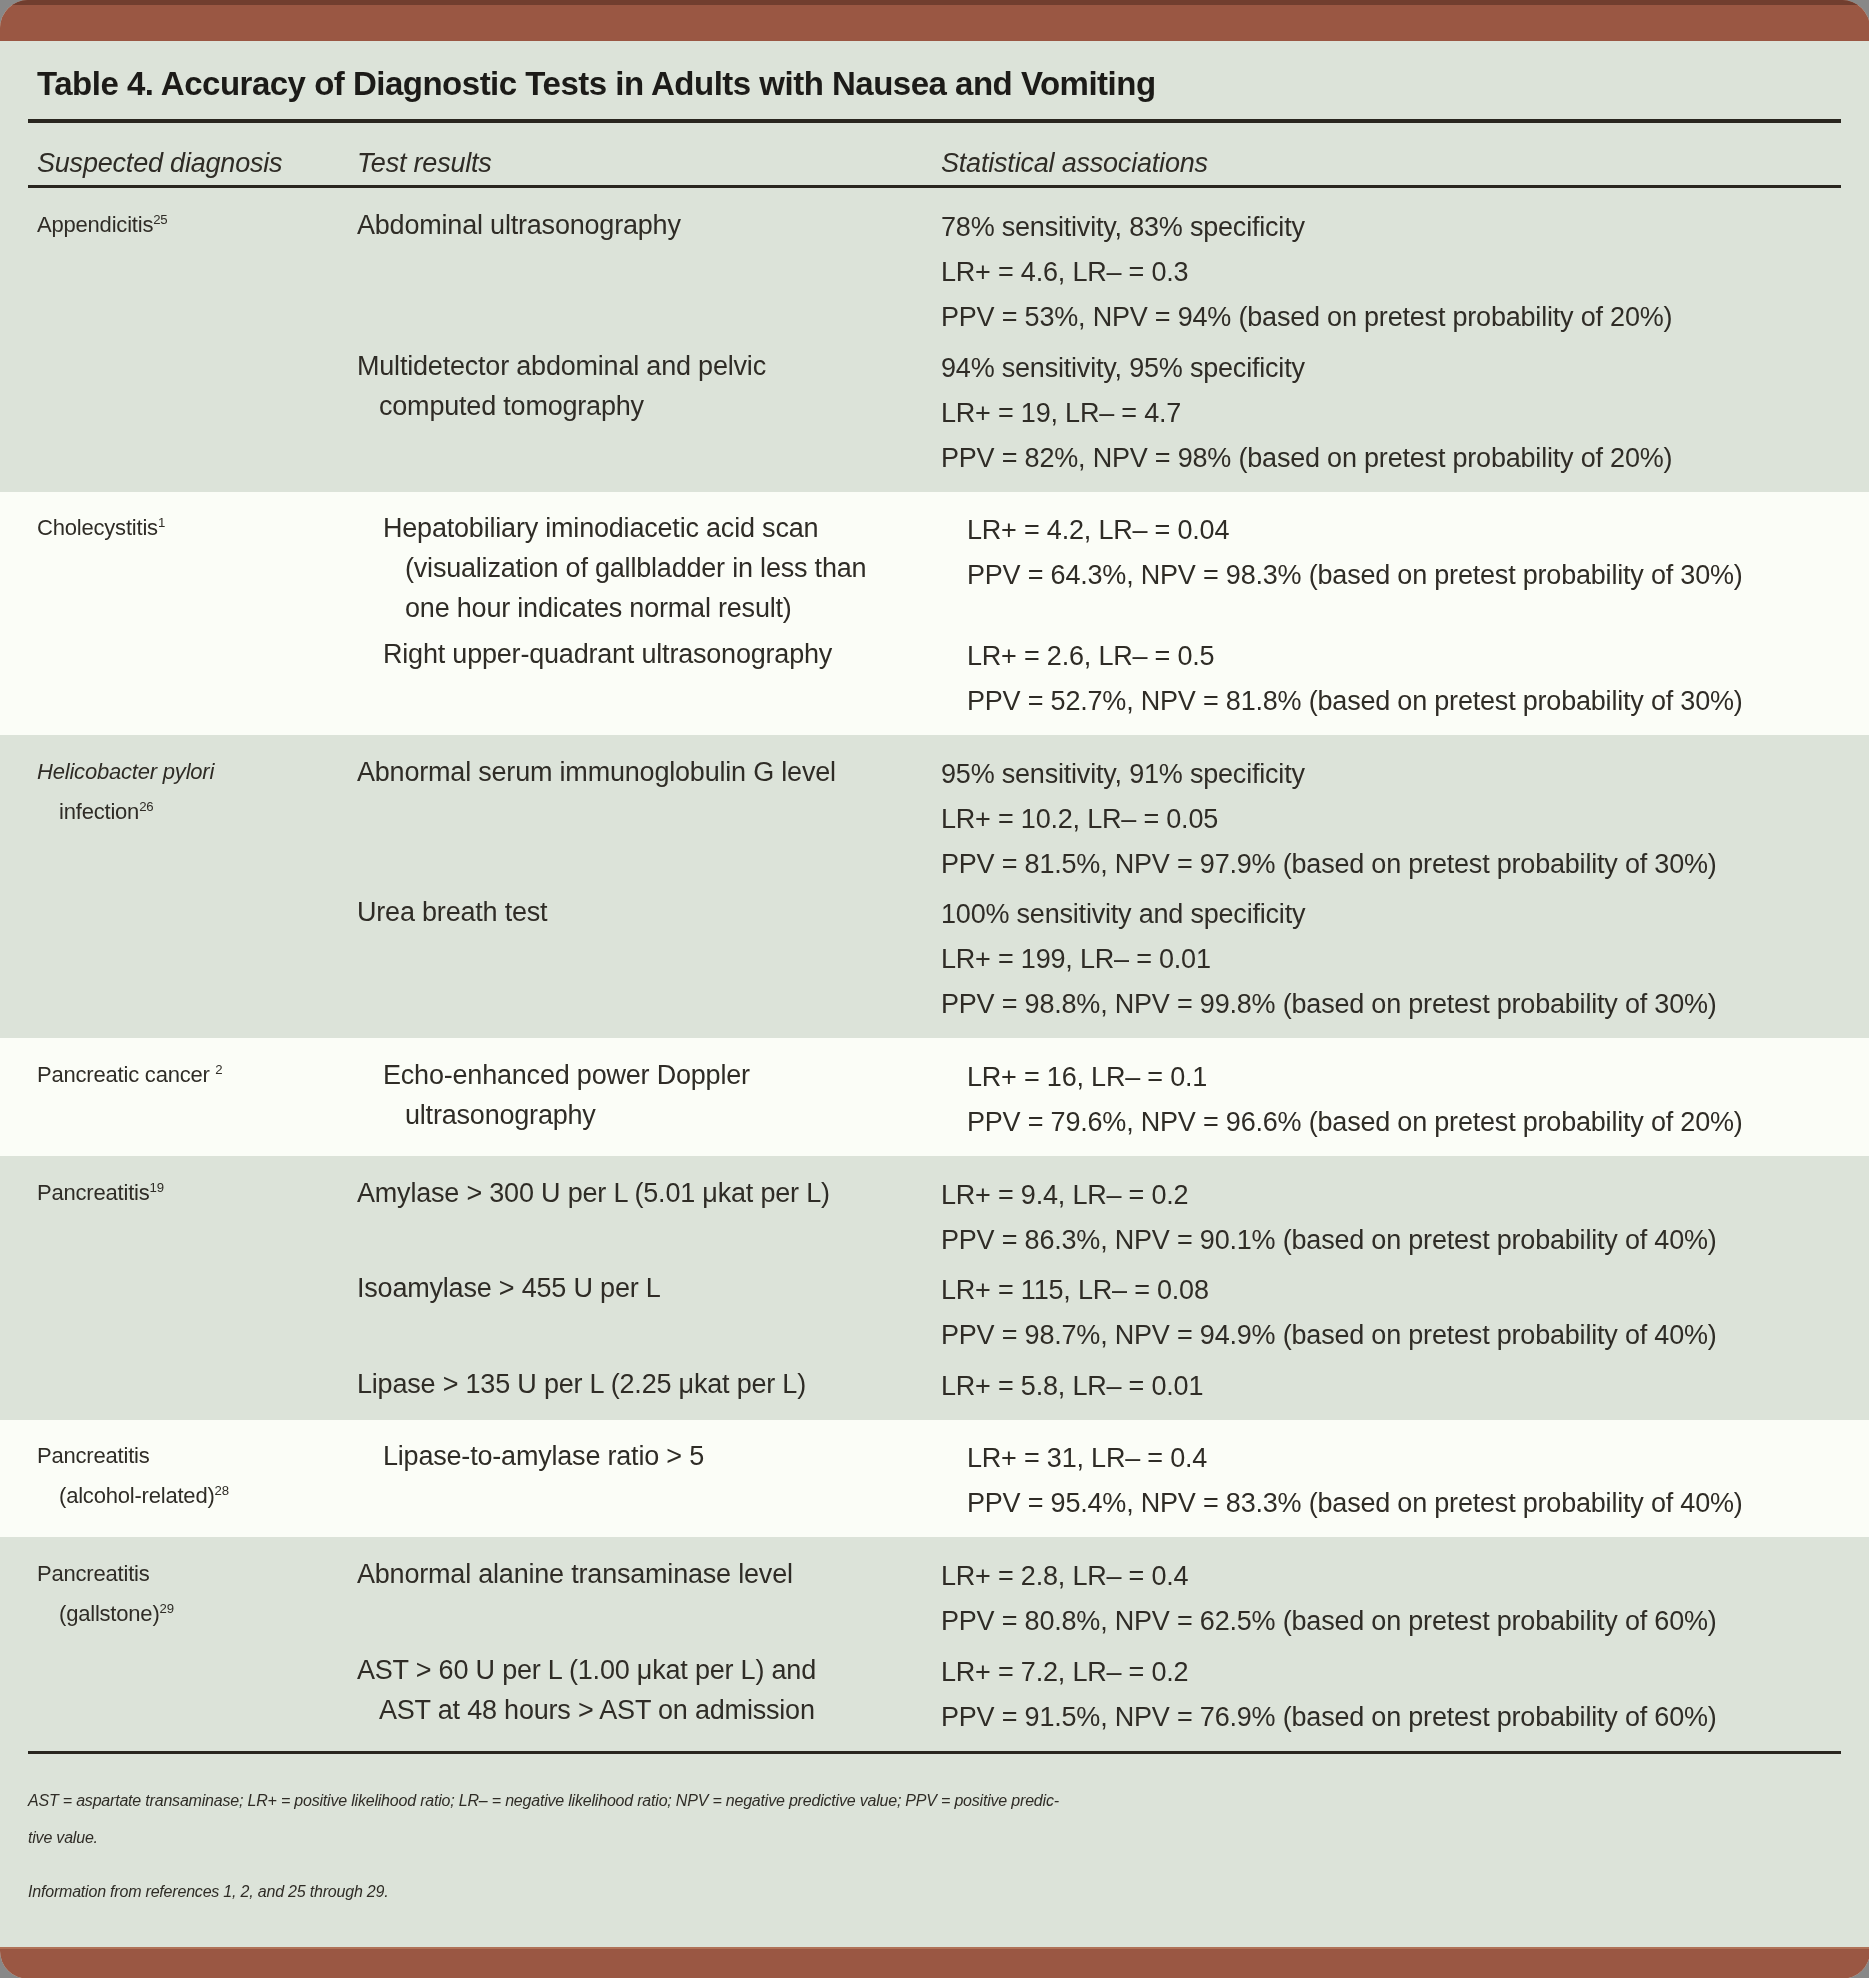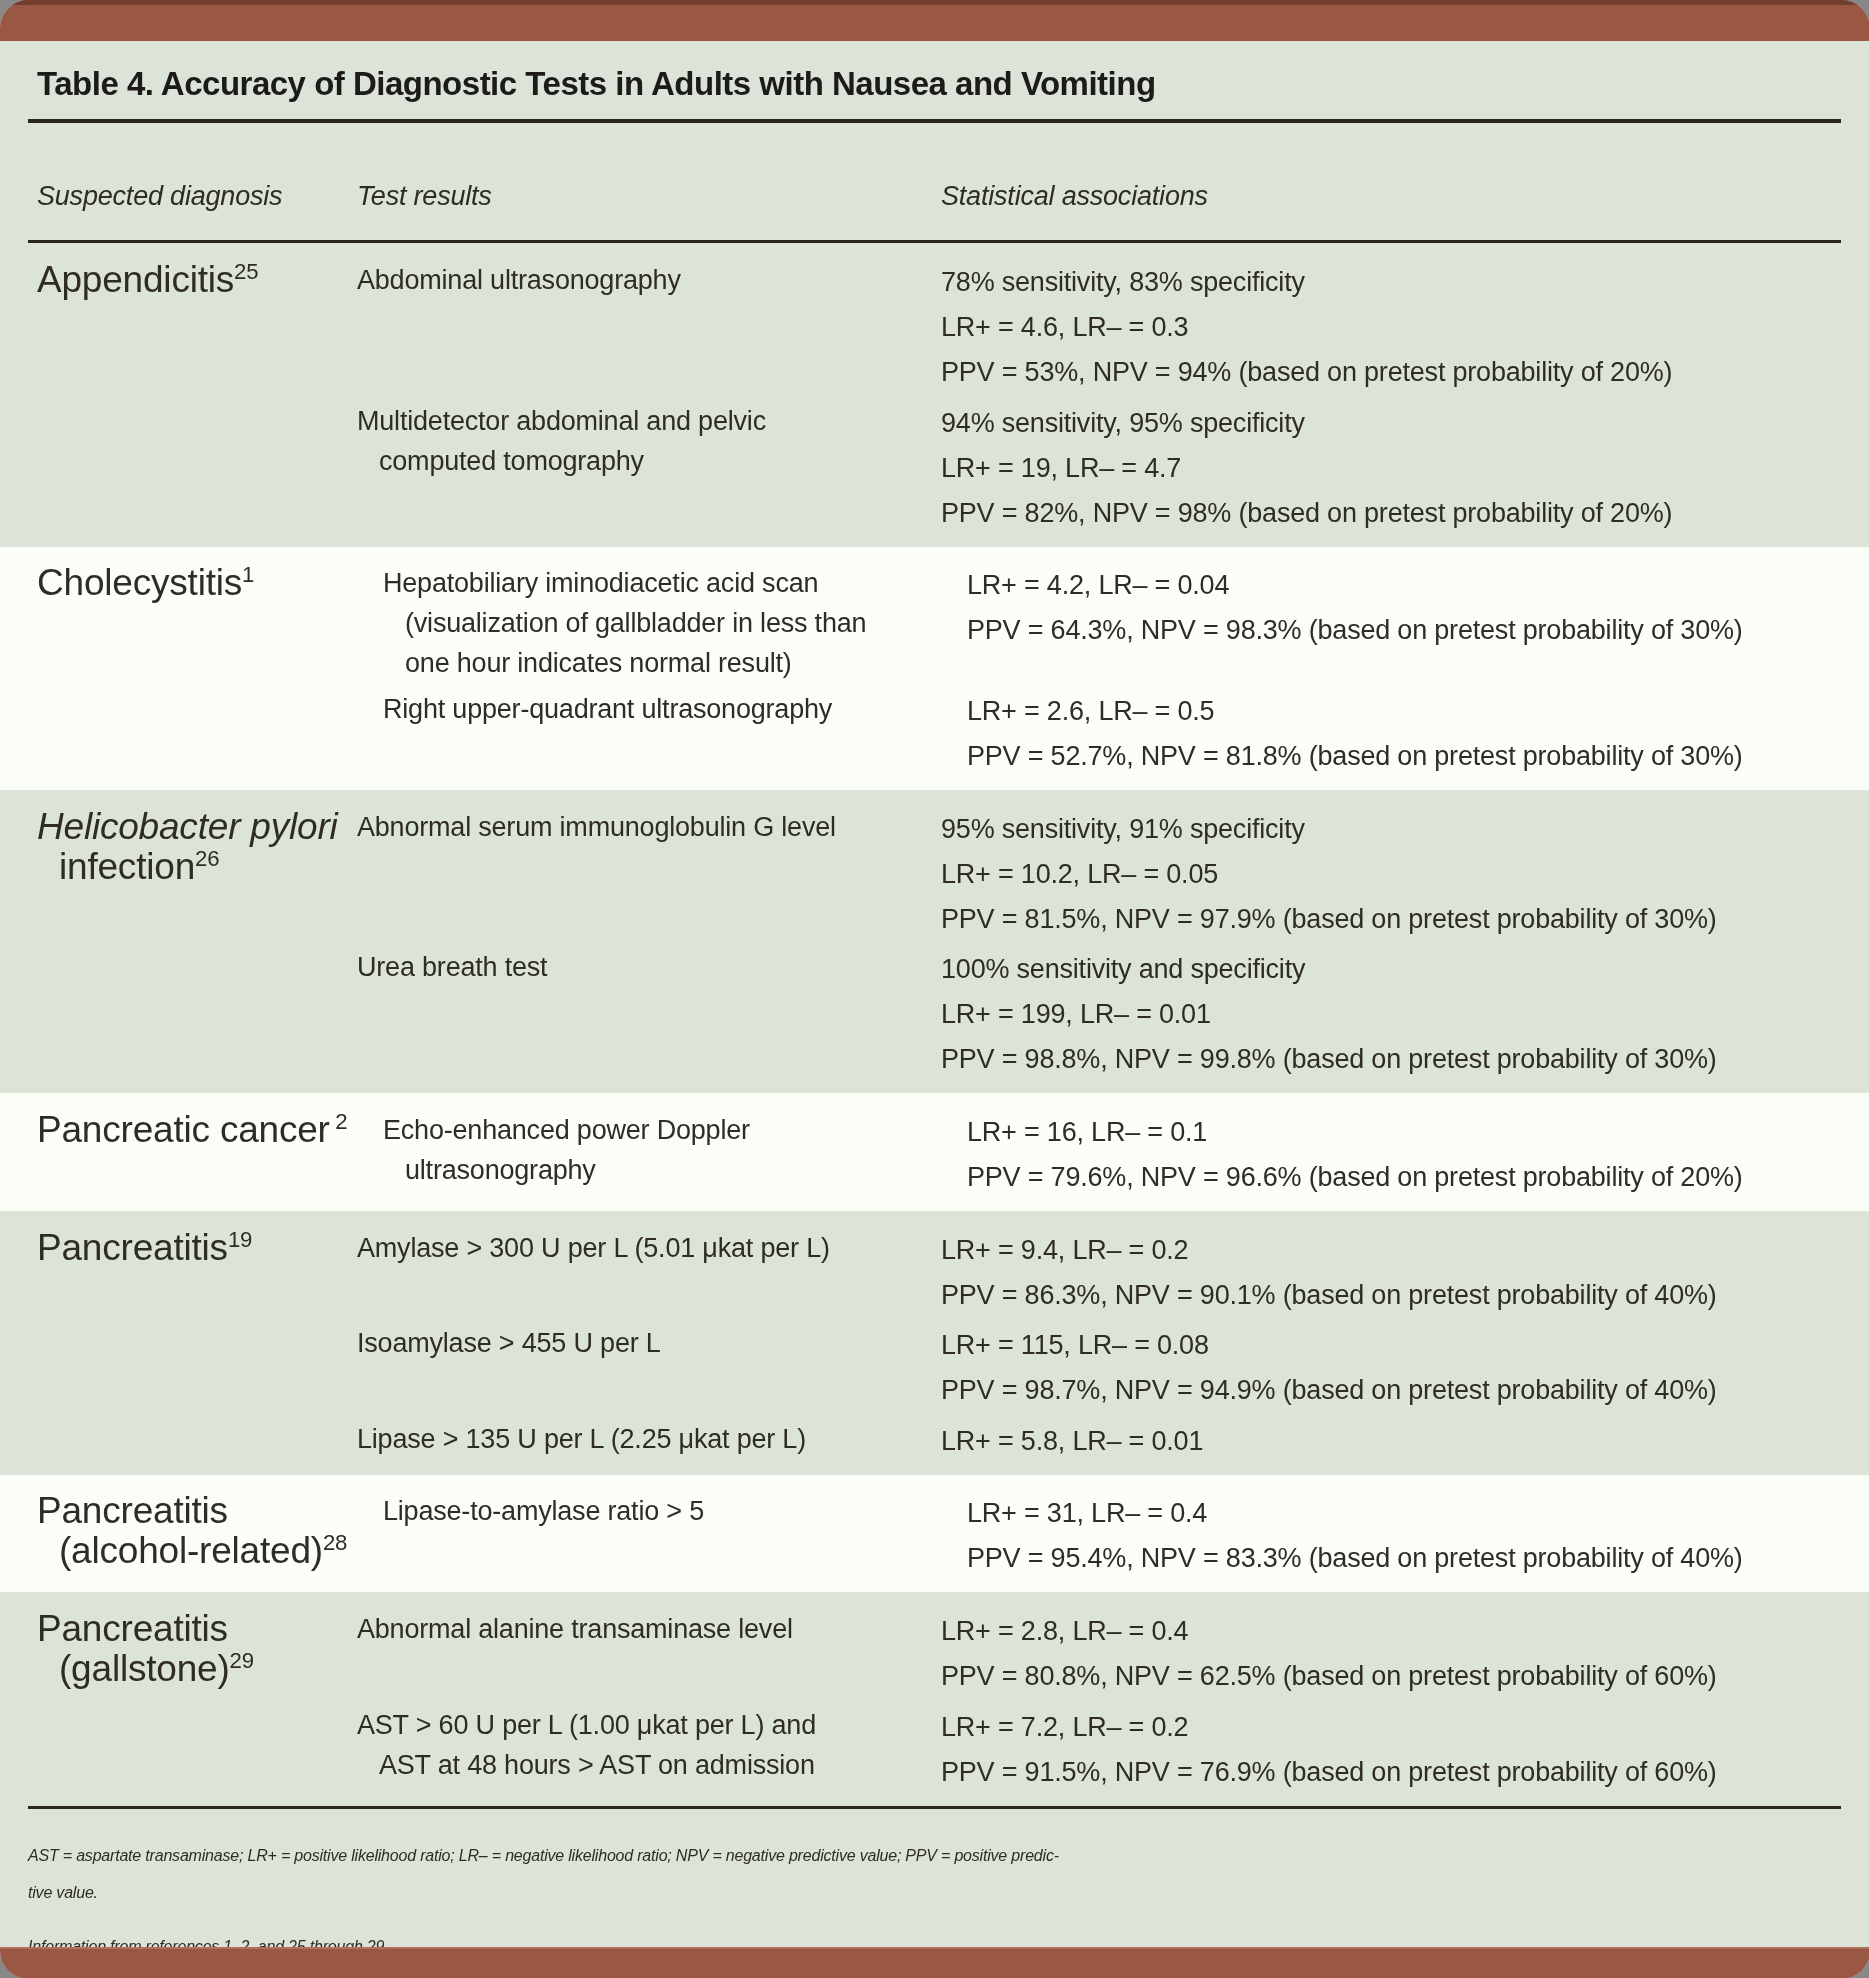"Suspected diagnosis" .colheads { margin-top: 33px -> none; padding: 24px 0 28px 0 -> 24px 0 6px 0 }
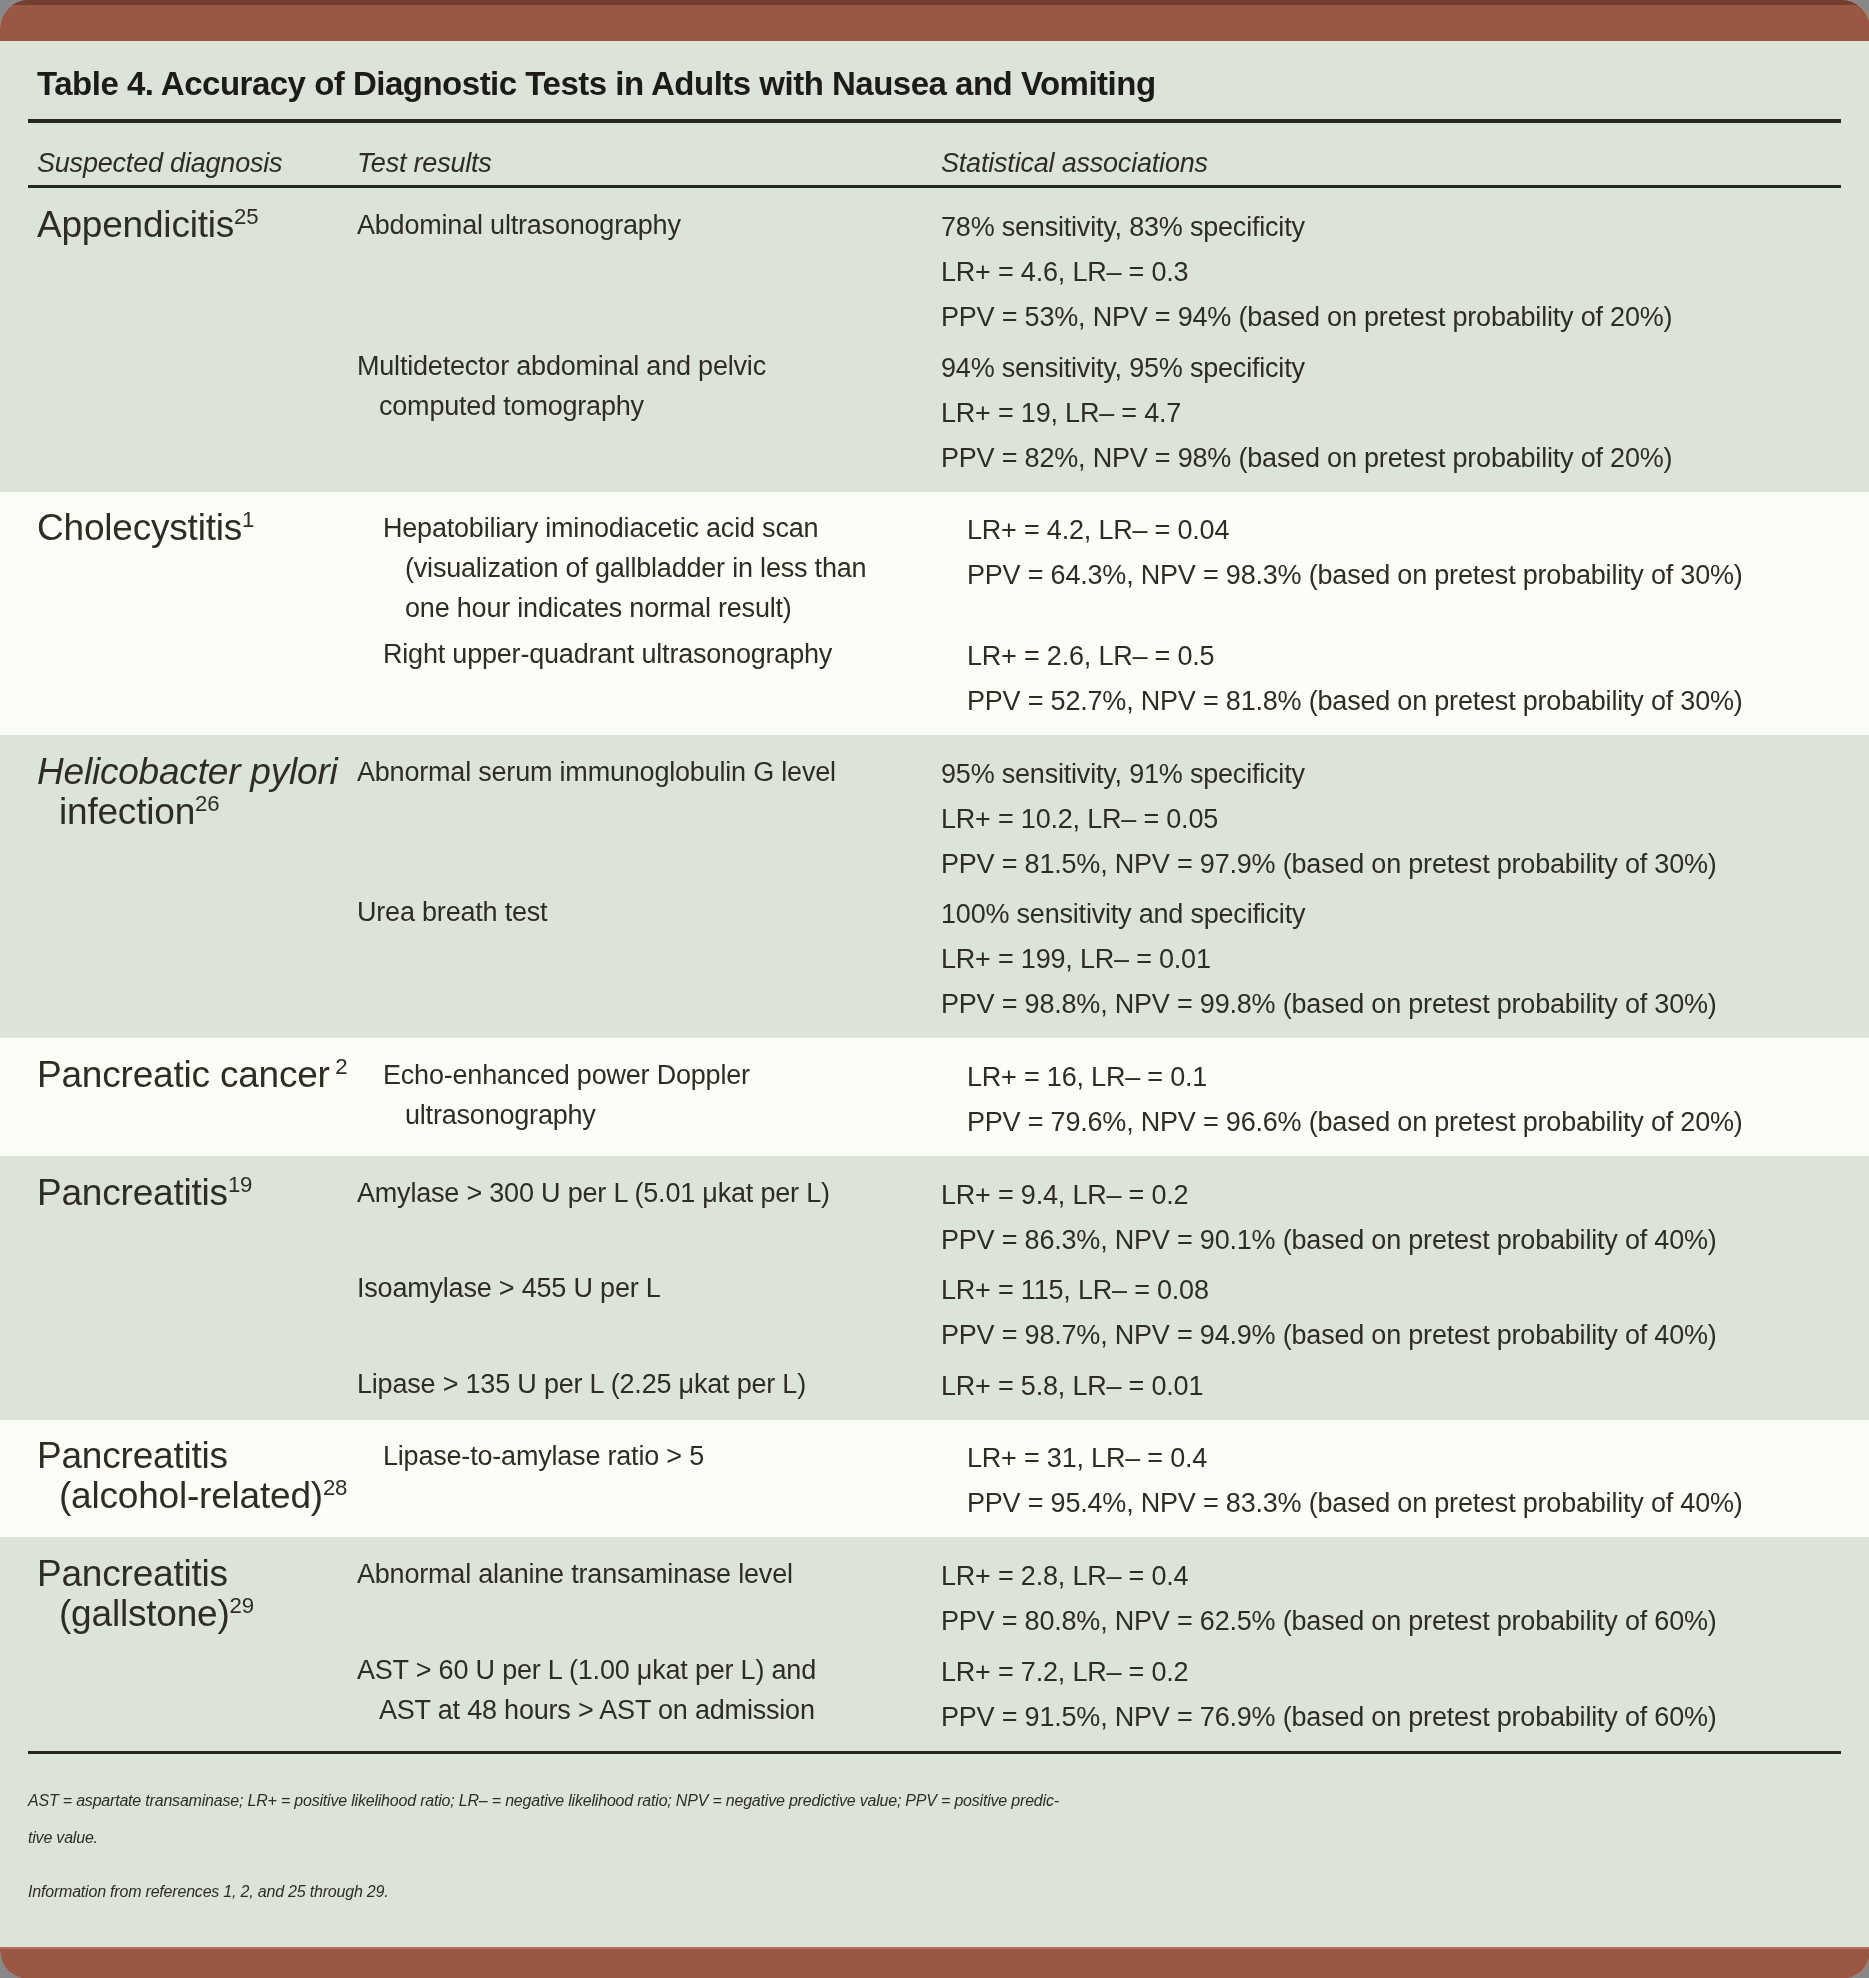"Appendicitis25" .c1 { font-size: 37px -> 22px }
